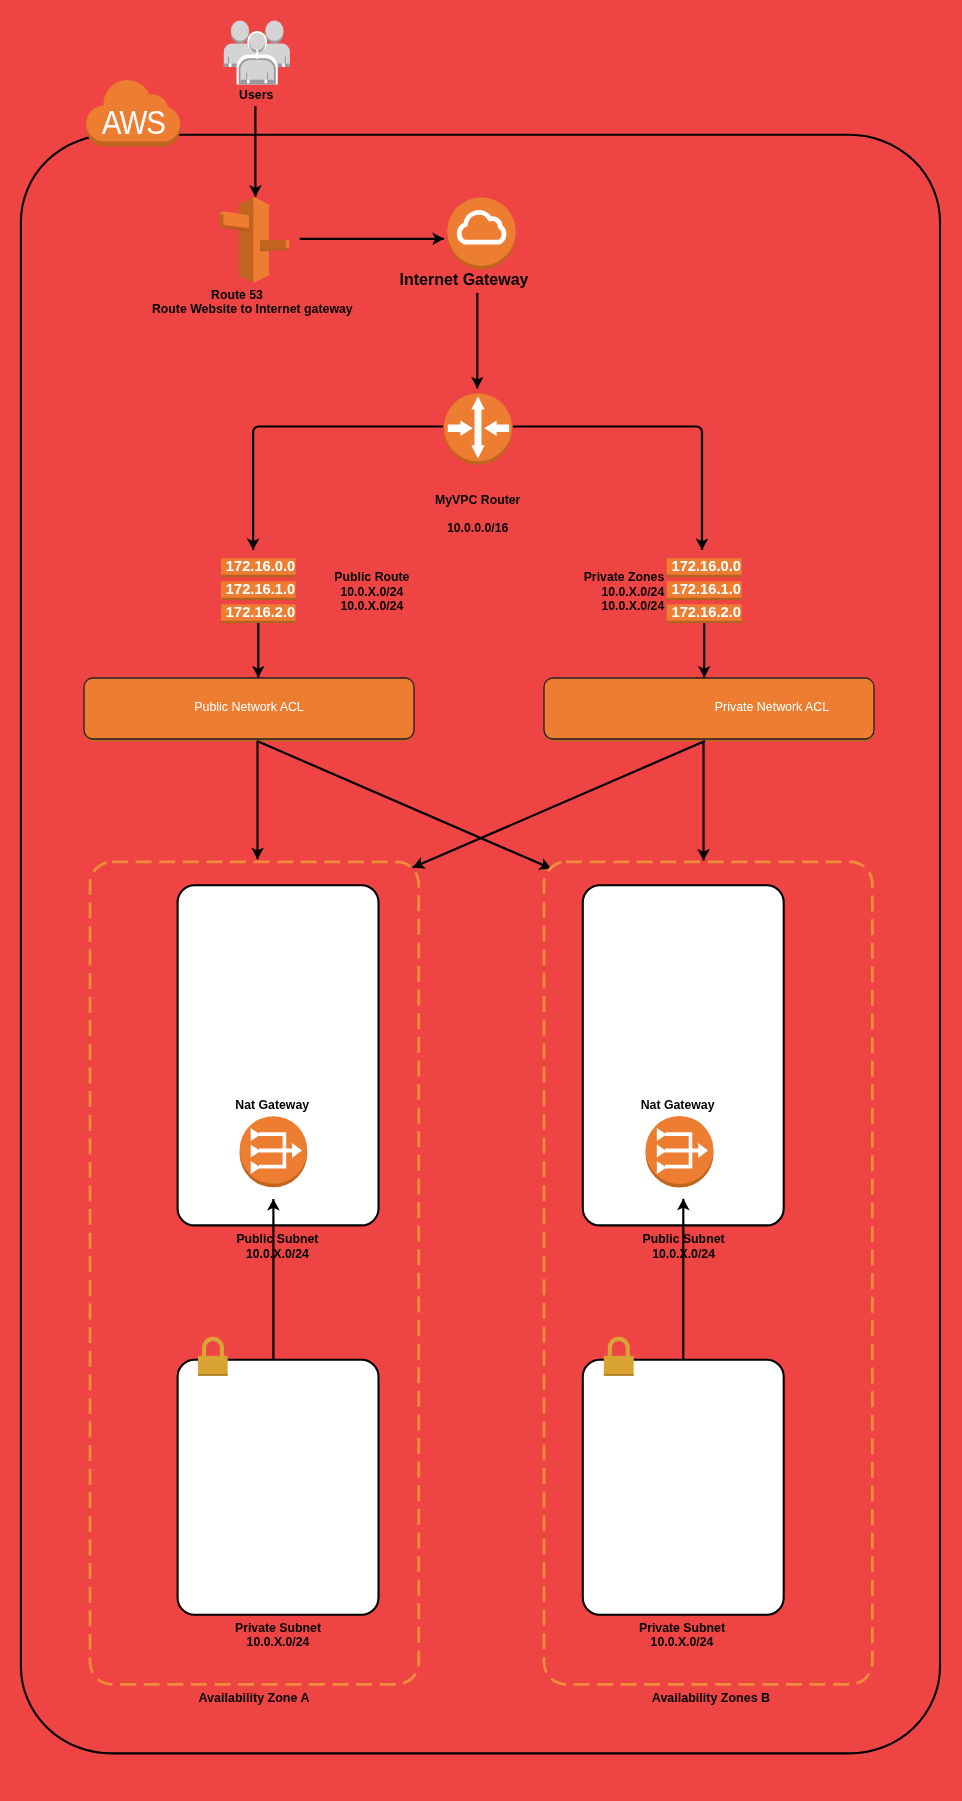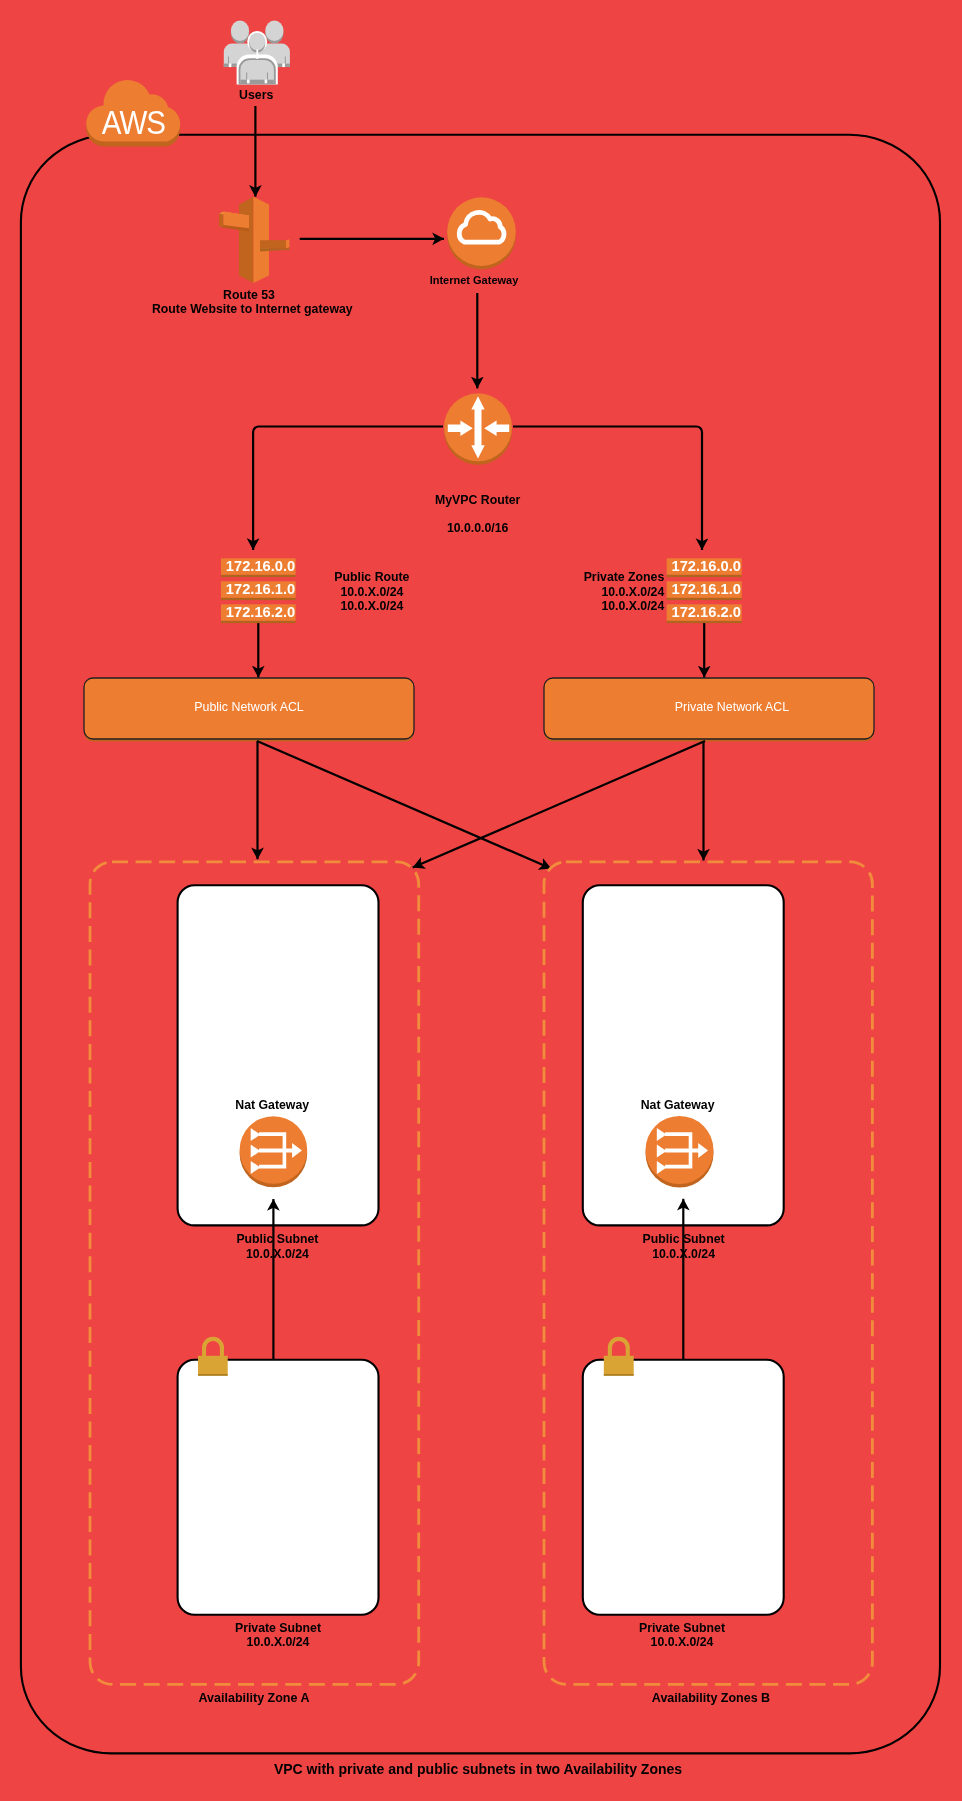"Internet Gateway" div.lbl { font-size: 11px -> 16px; left: 394px -> 384px }
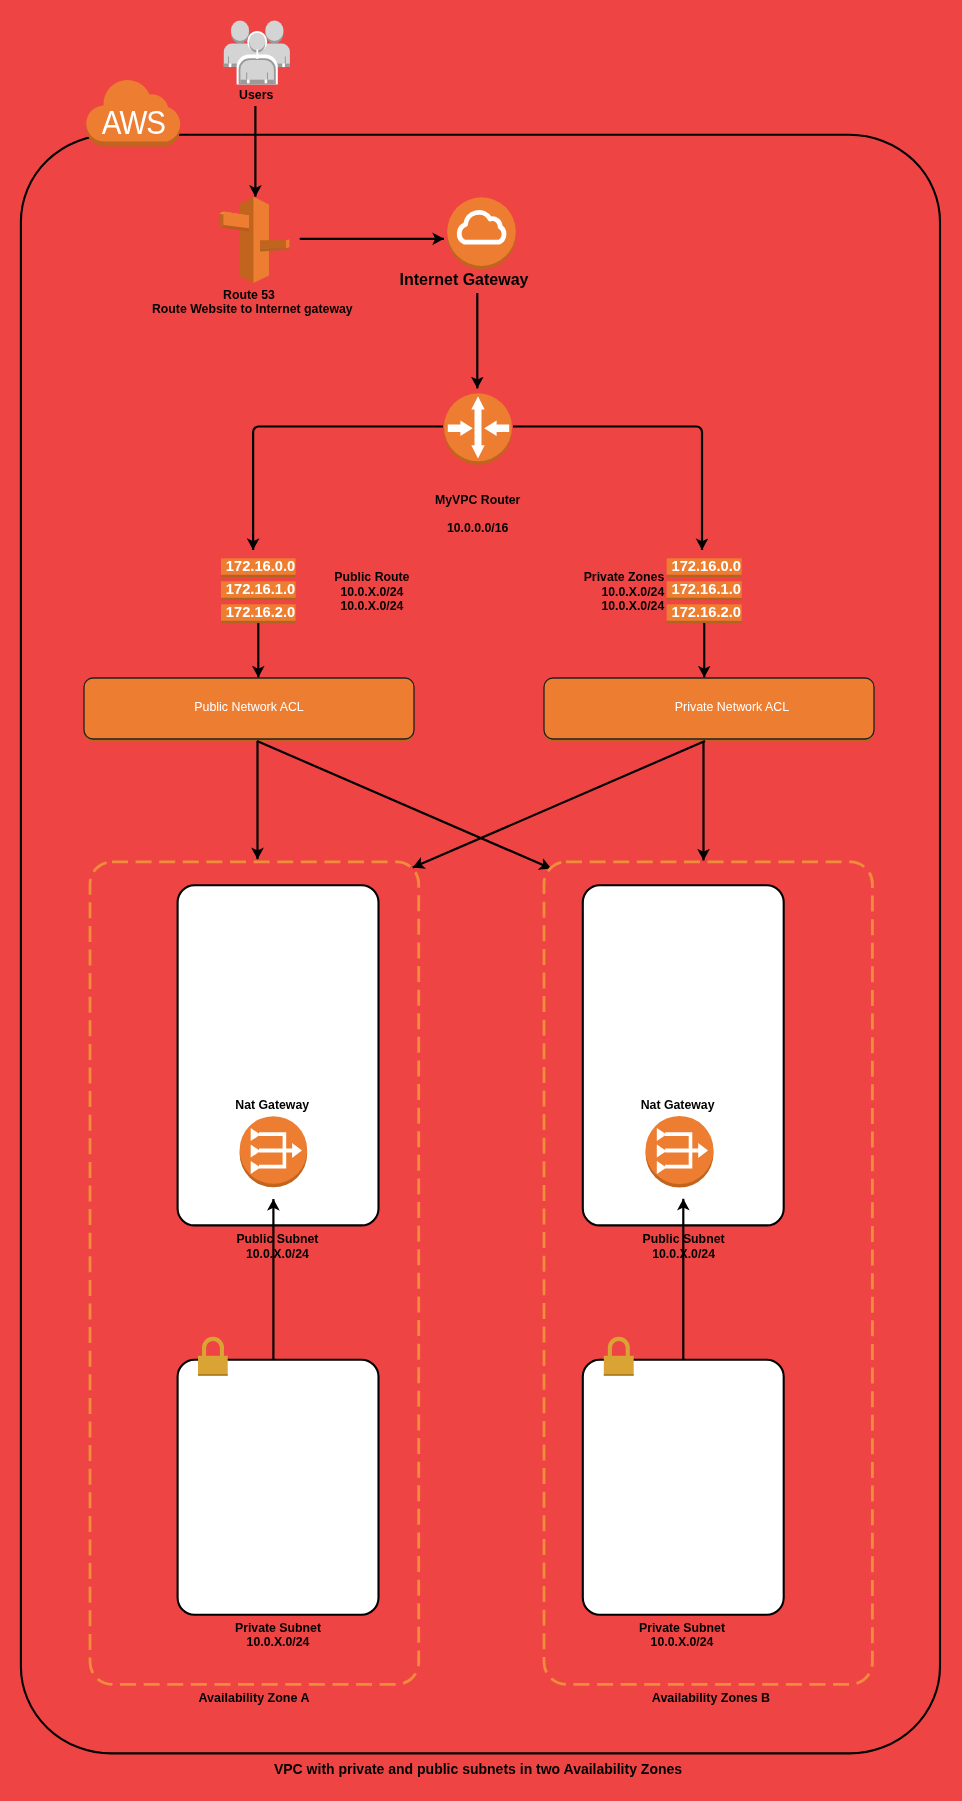"Route 53" div.lbl { left: 149px -> 137px }
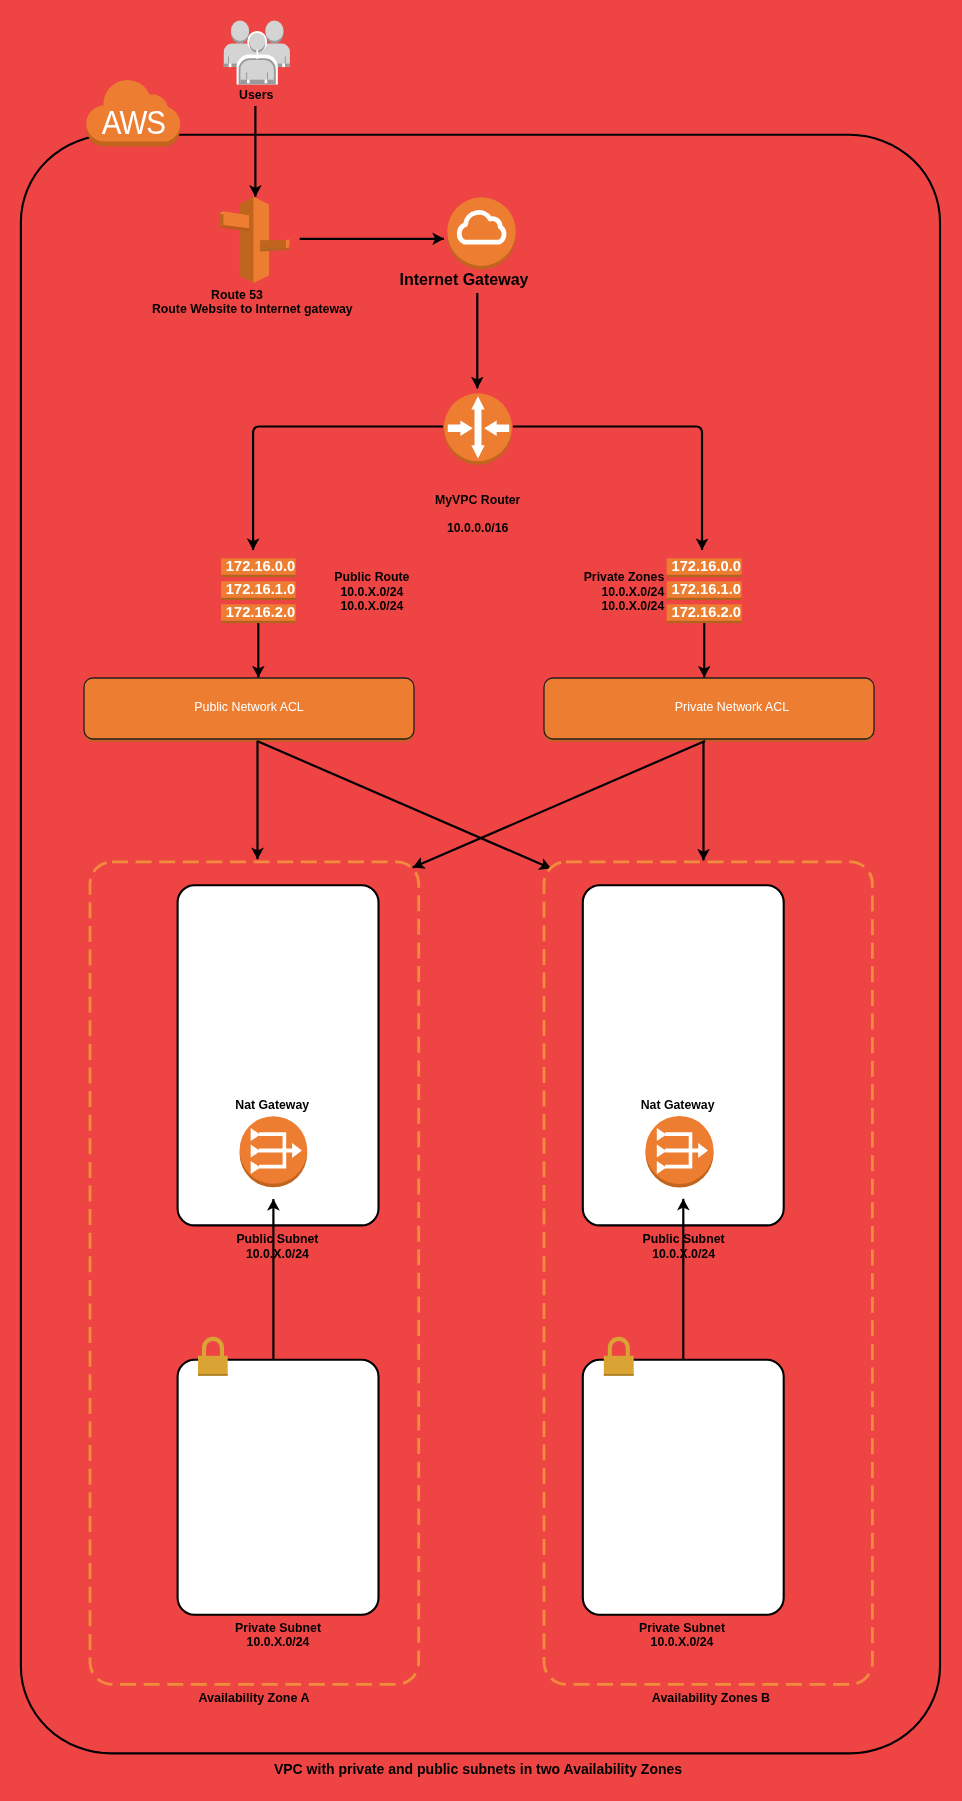"Private Network ACL" div.acllbl { padding-left: none -> 40px }
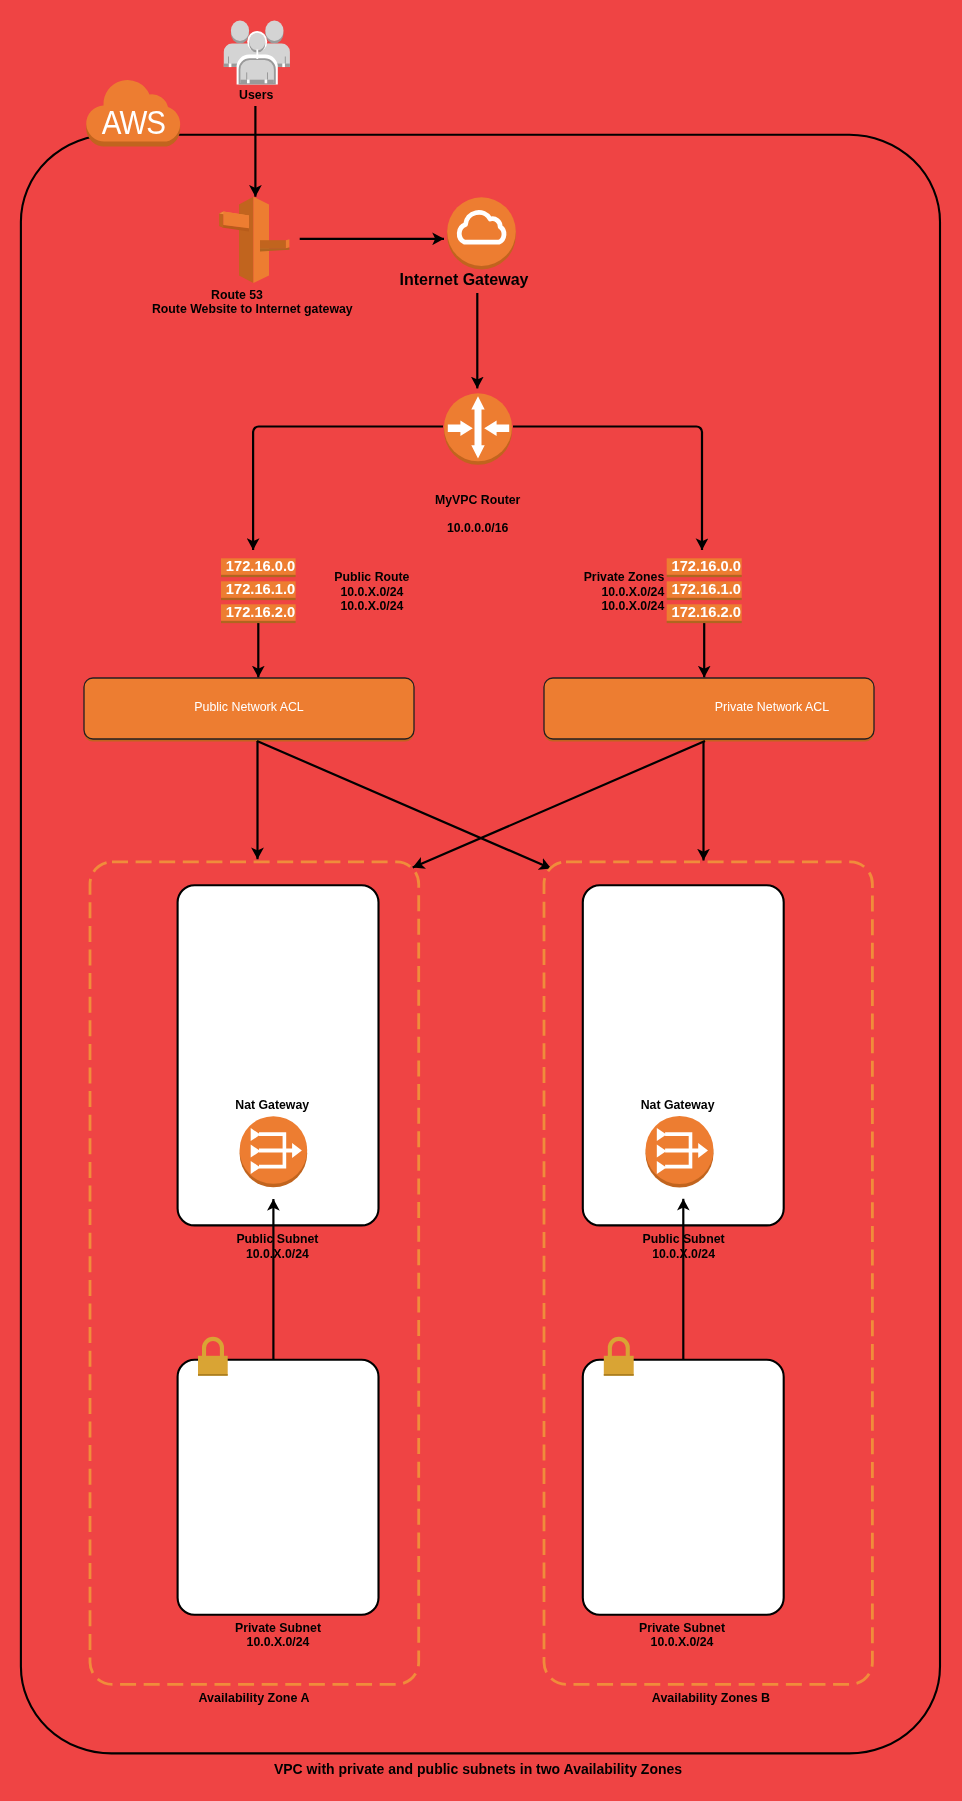"VPC with private and public" div.lbl { html: <div>VPC with private and public subnets in two Availability Zones</div> -> none }
